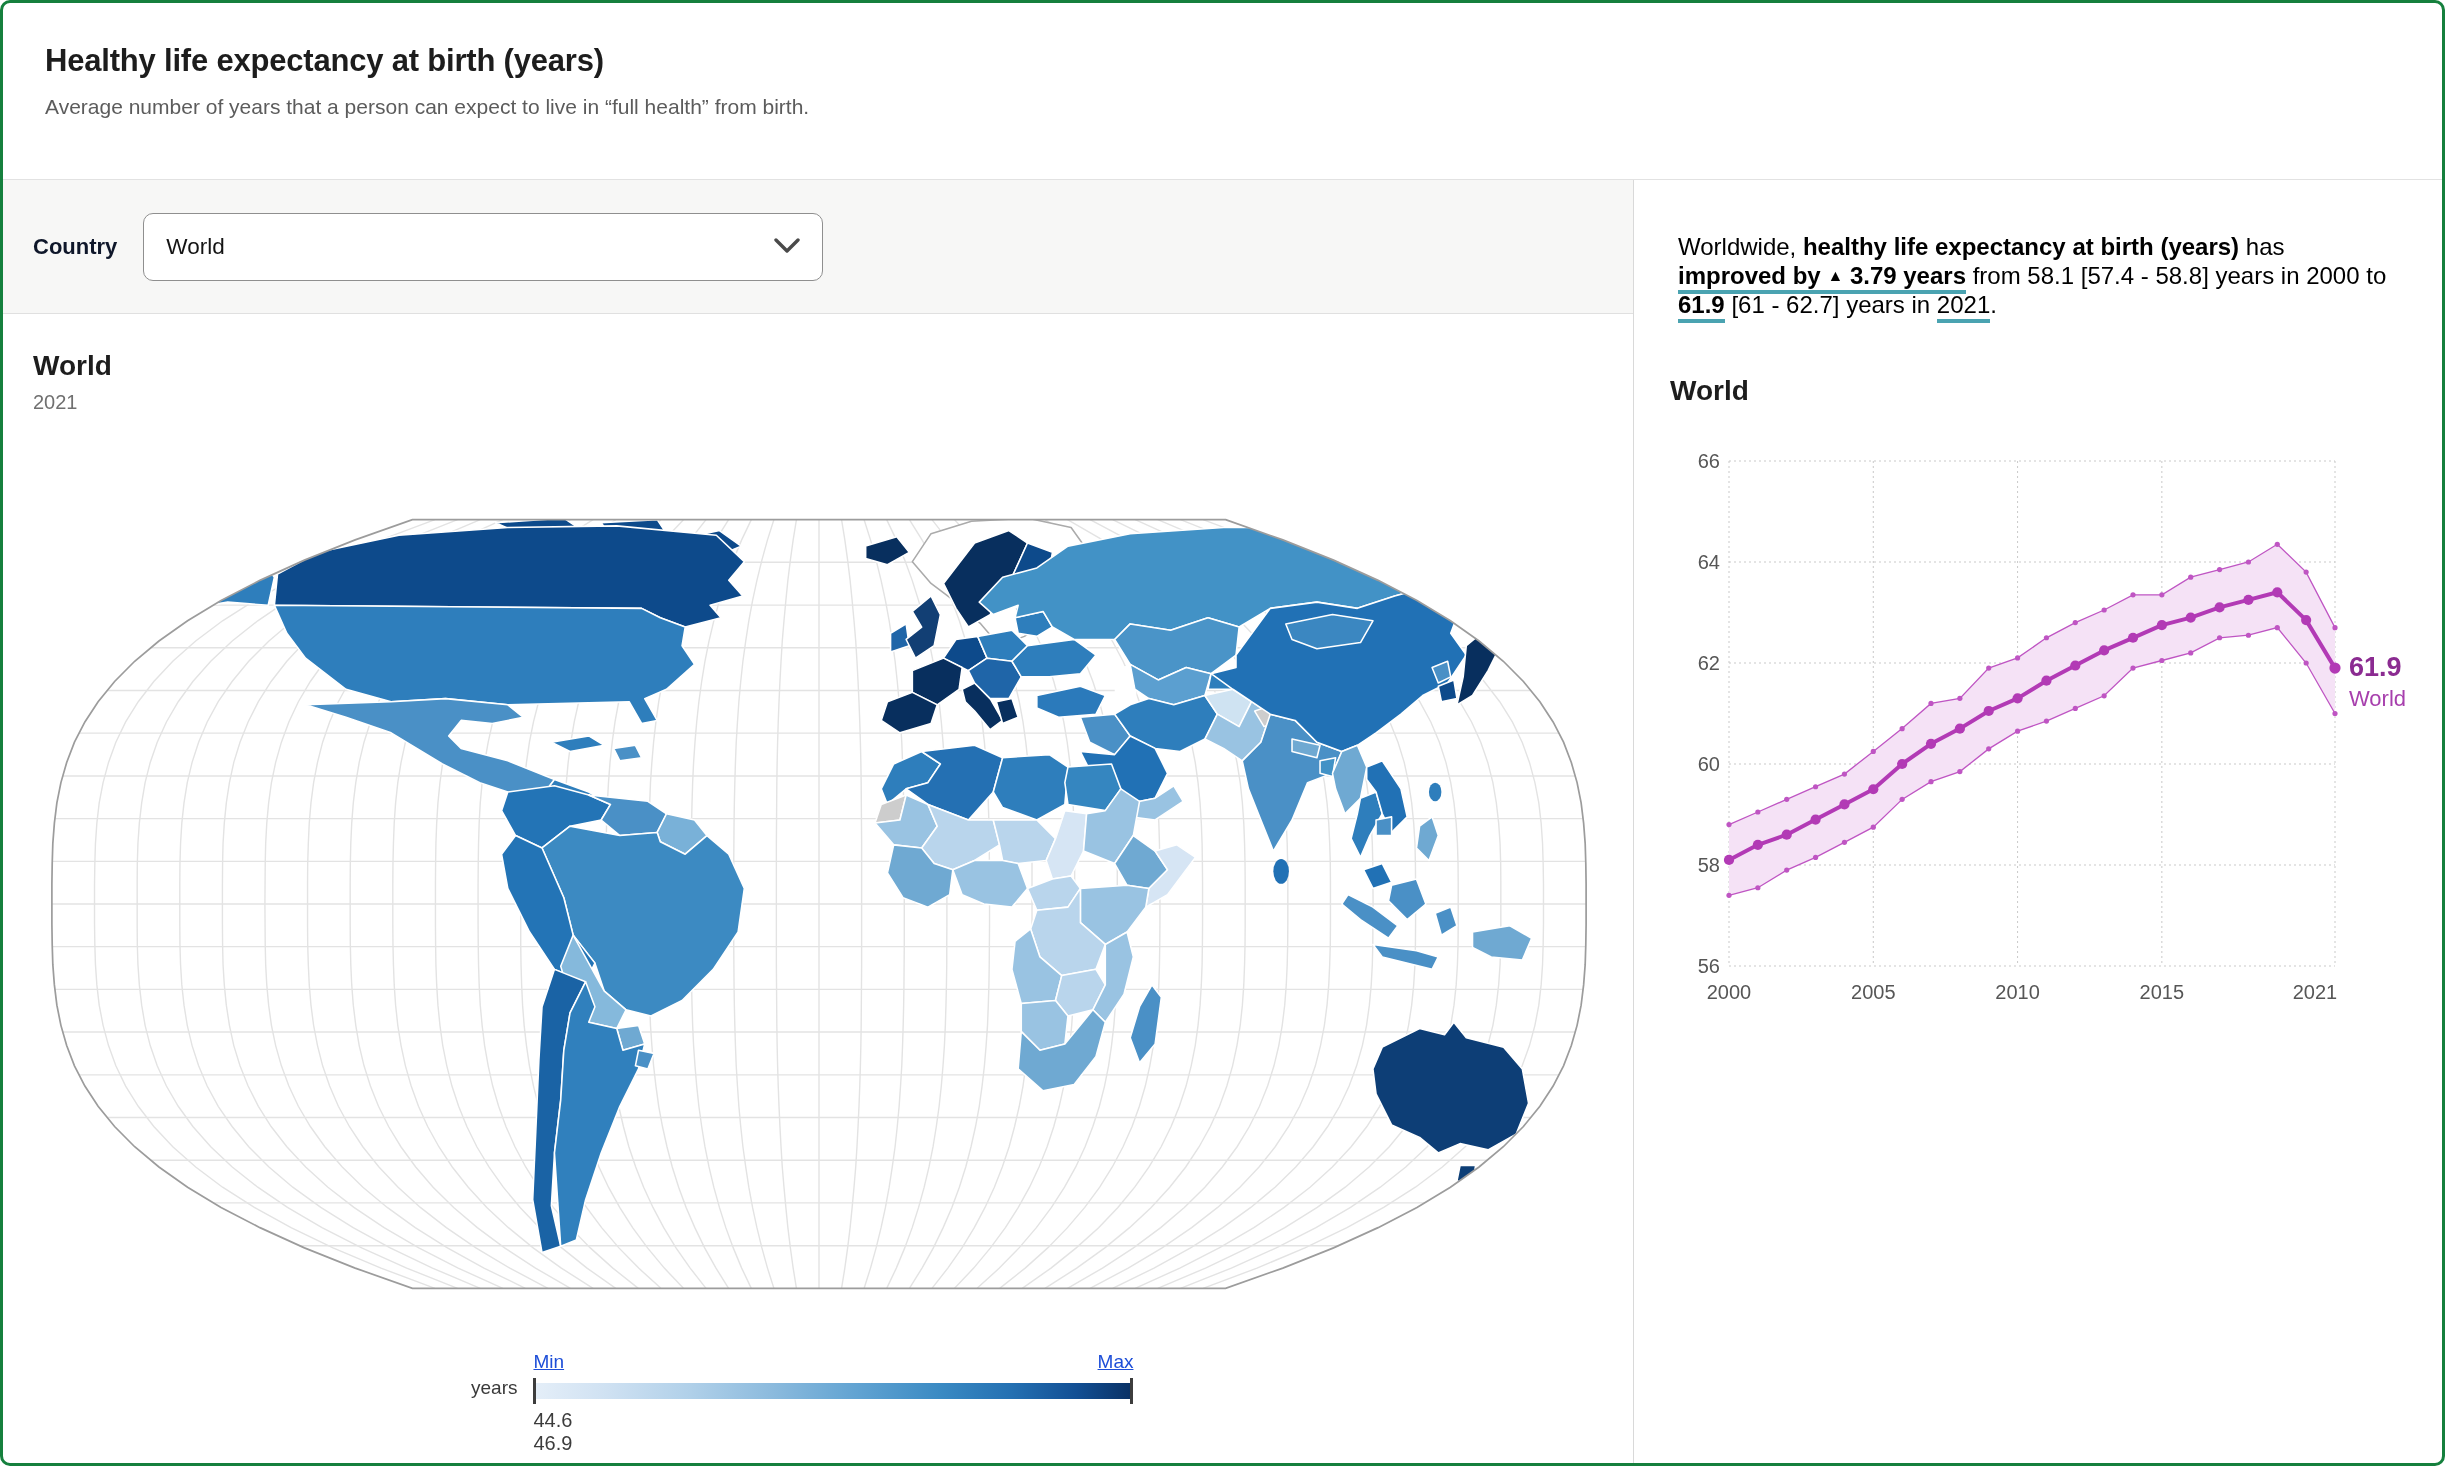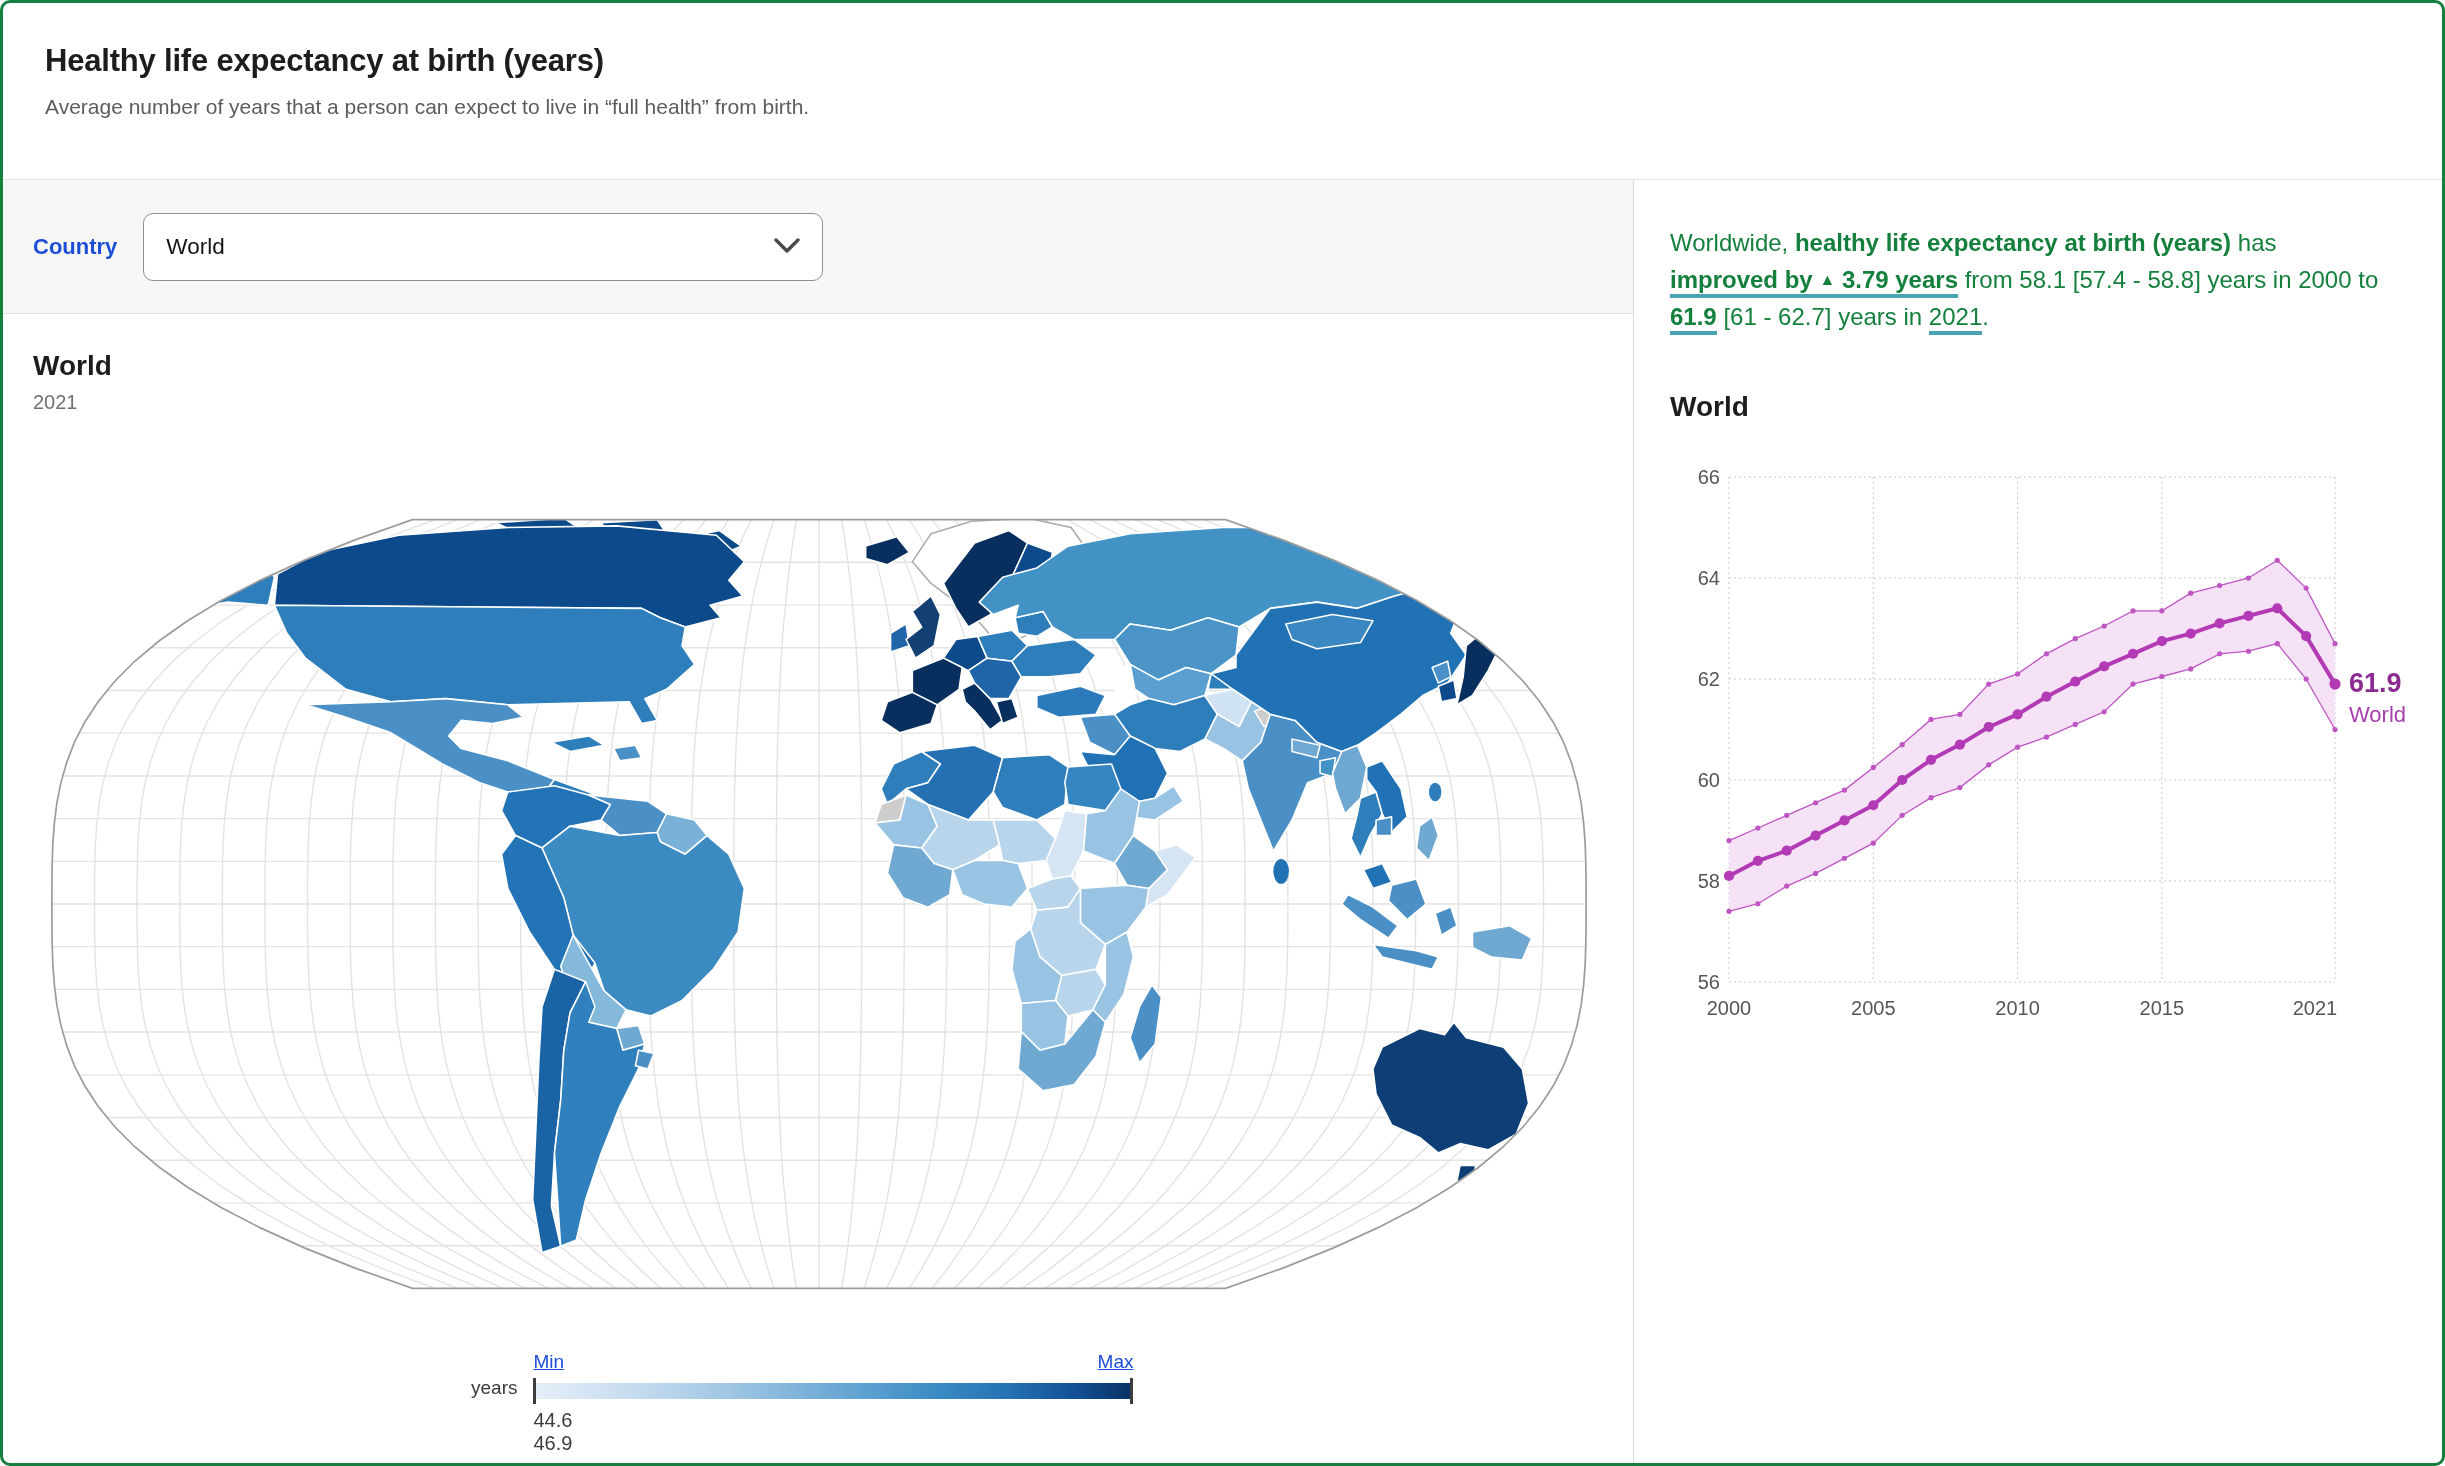"Country" .controls .lbl { color: #1d4ed8 -> #0f172a }
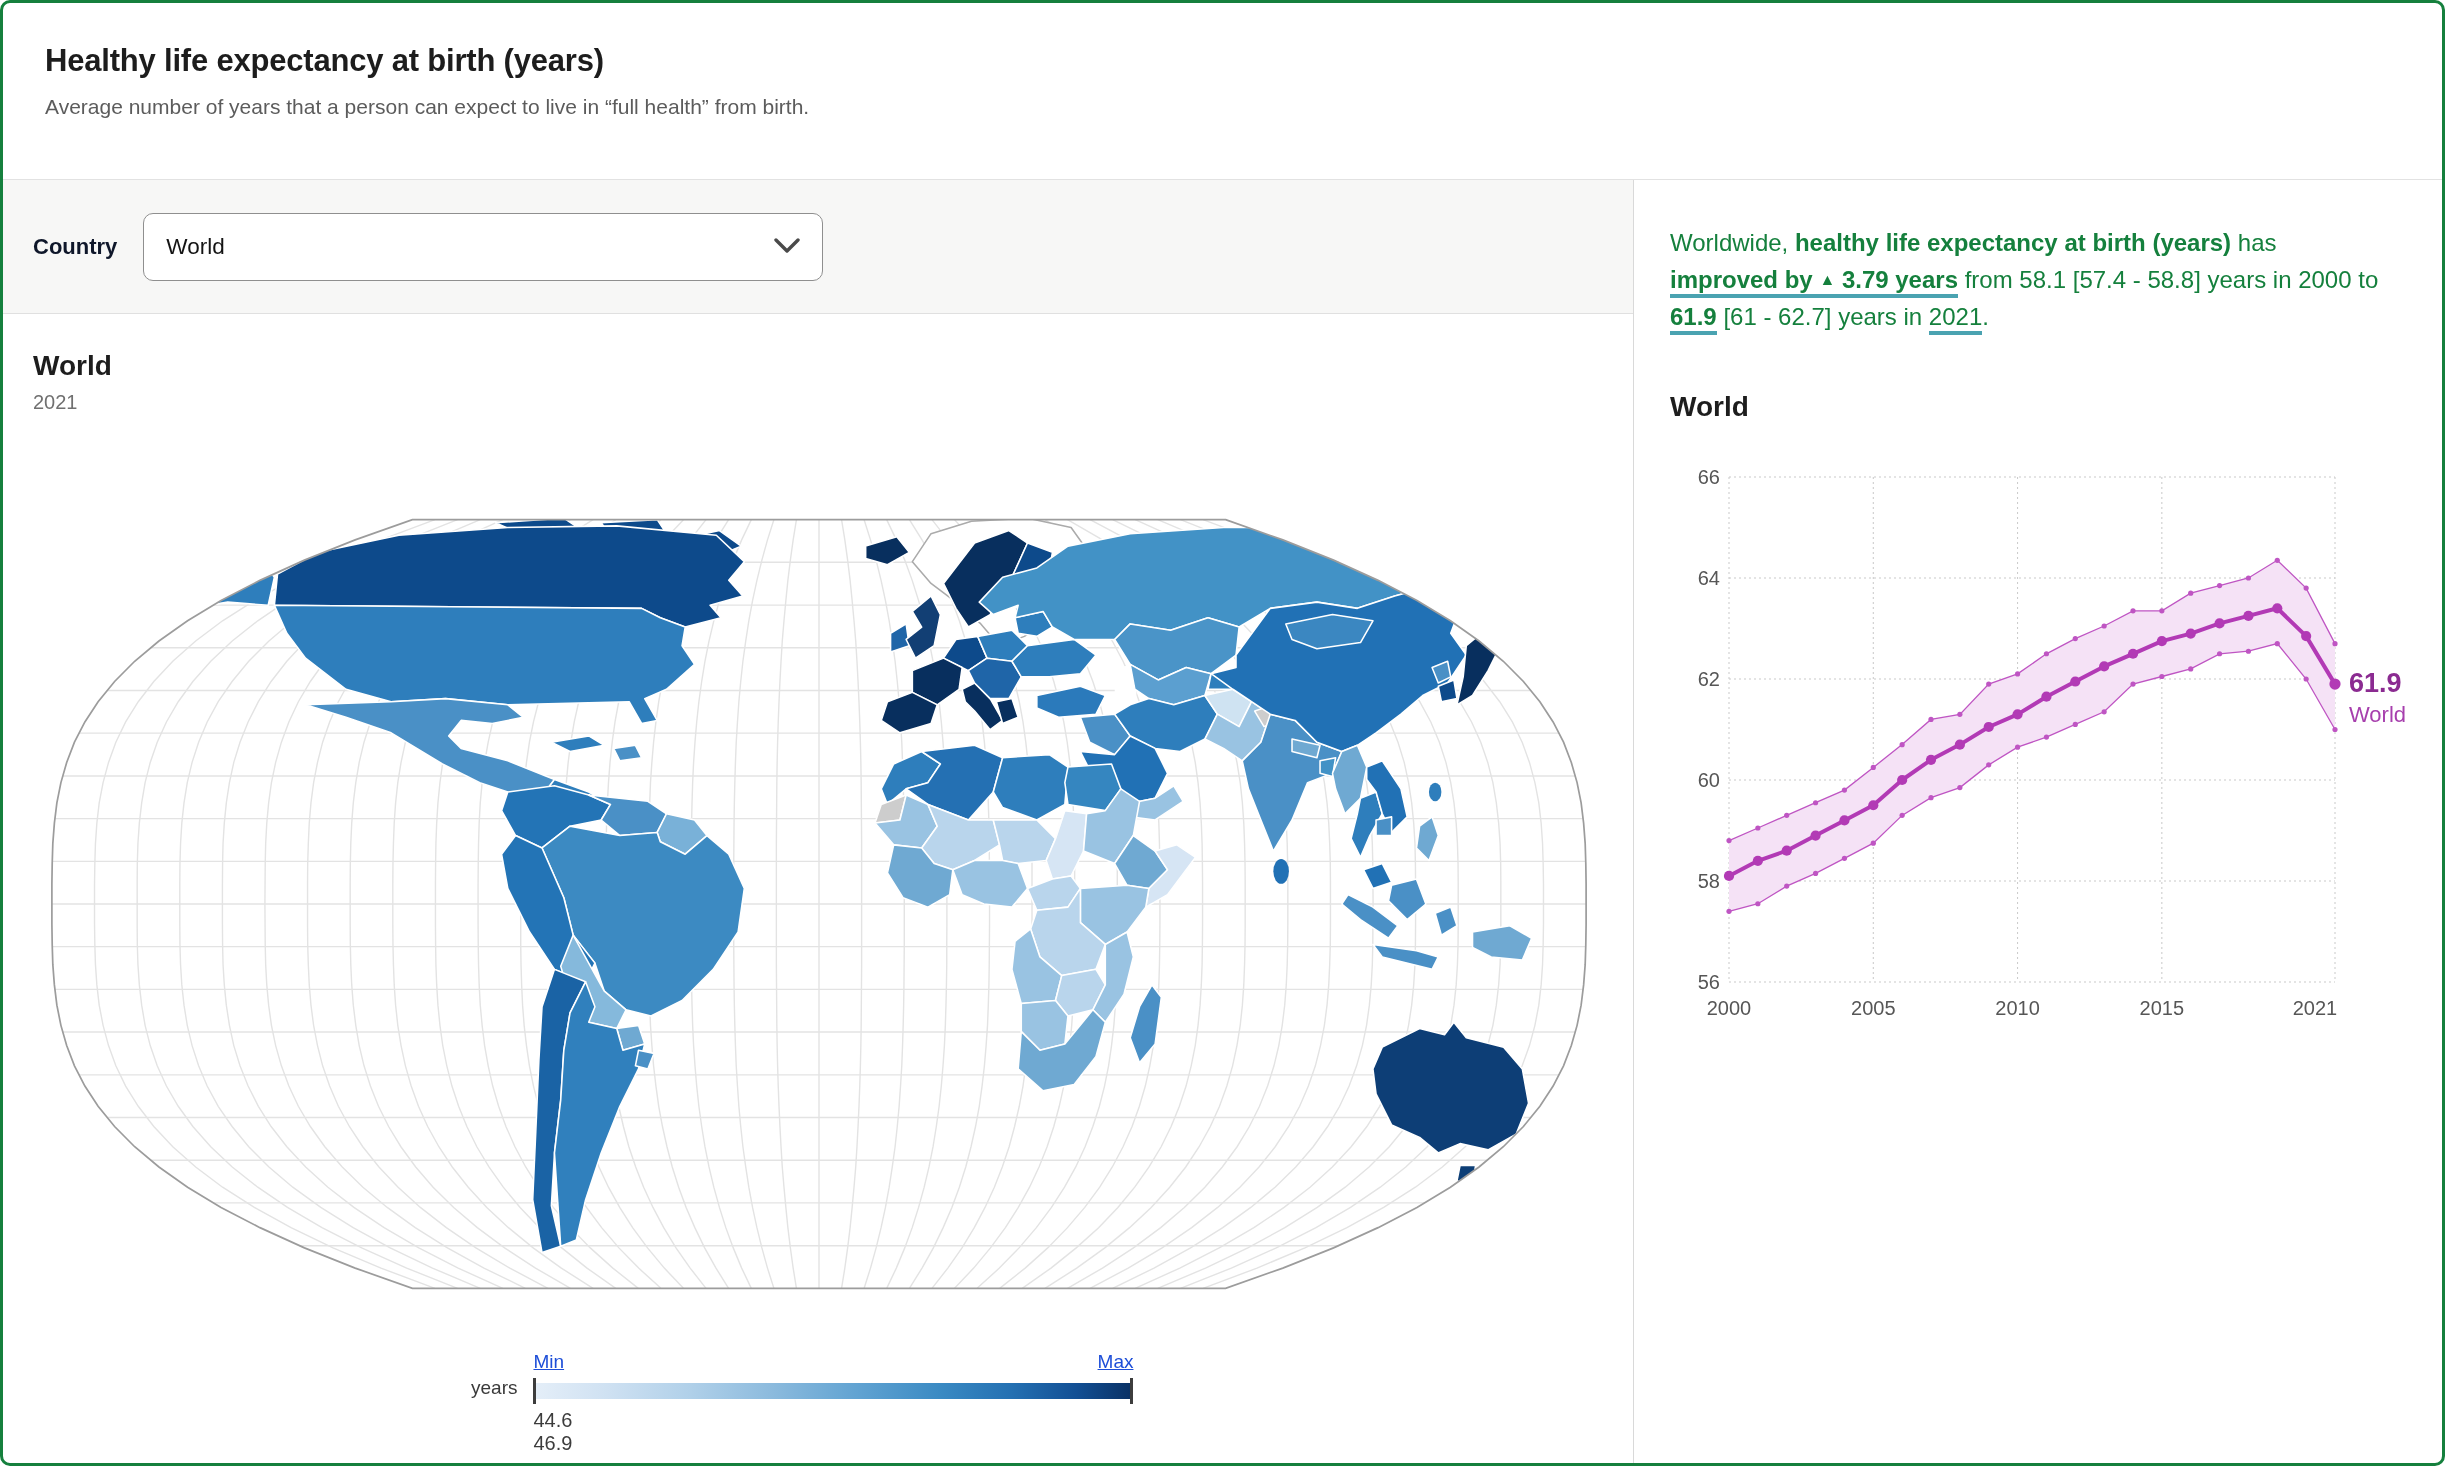"Worldwide, healthy life expectancy at" .summary { color: #15803d -> #000000; line-height: 37px -> 29px; margin: 0 -> 8px }
